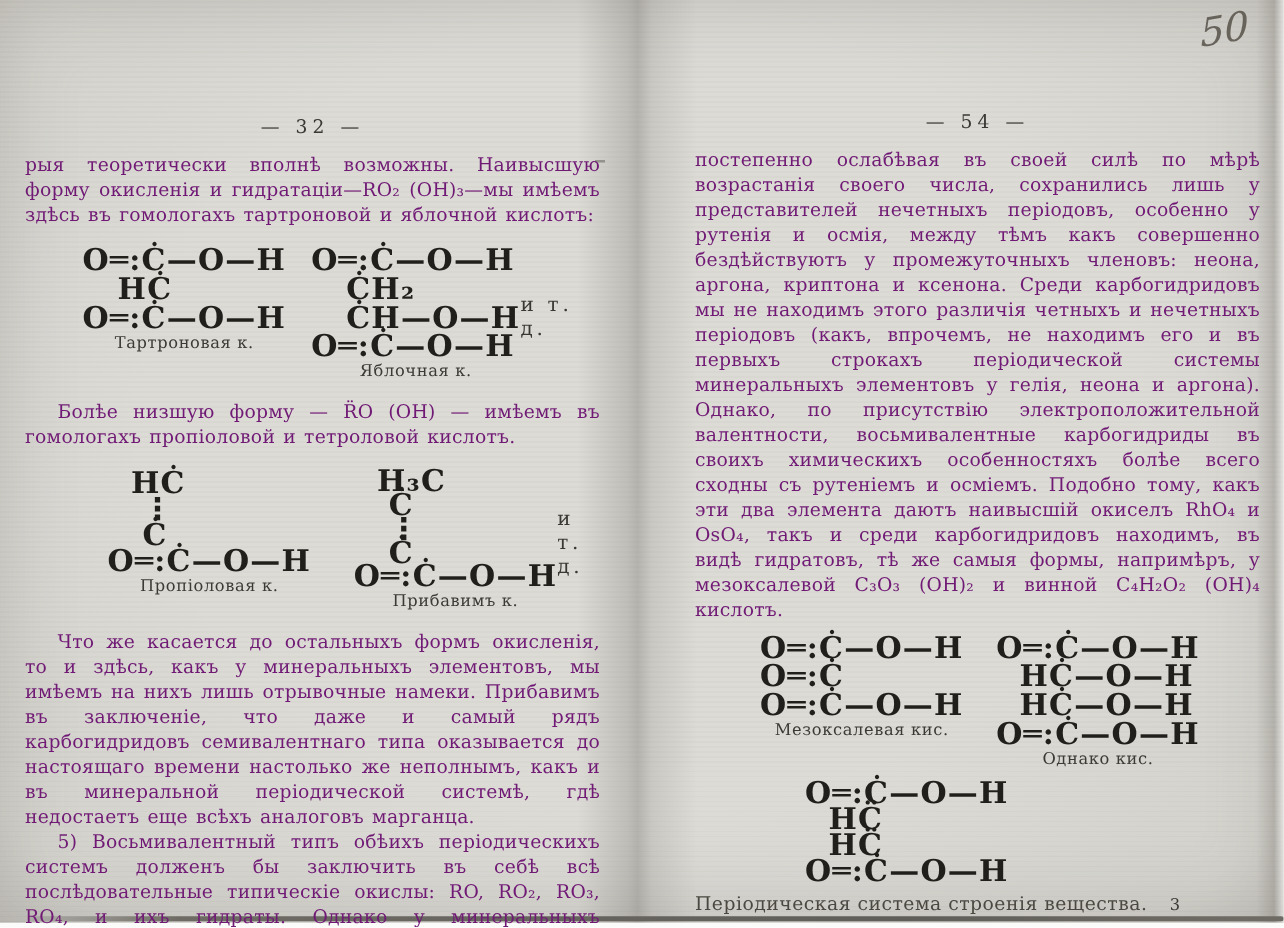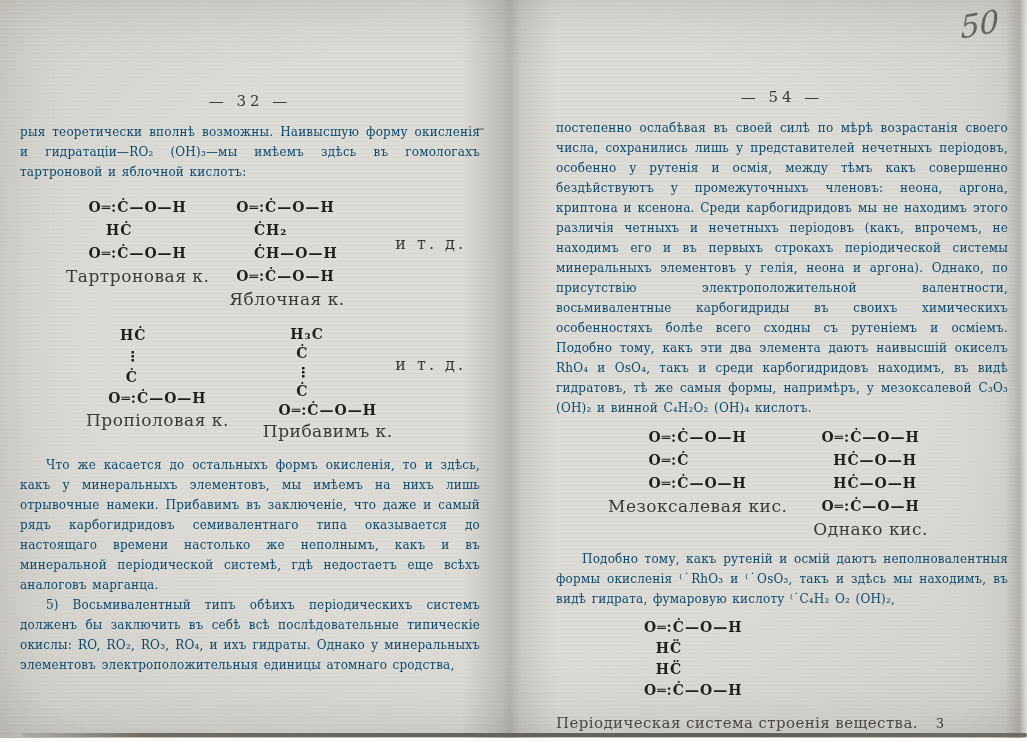"рыя теоретически вполнѣ возможны." p.body-text { color: #0c4a6e -> #701a75; font-size: 12px -> 15px }
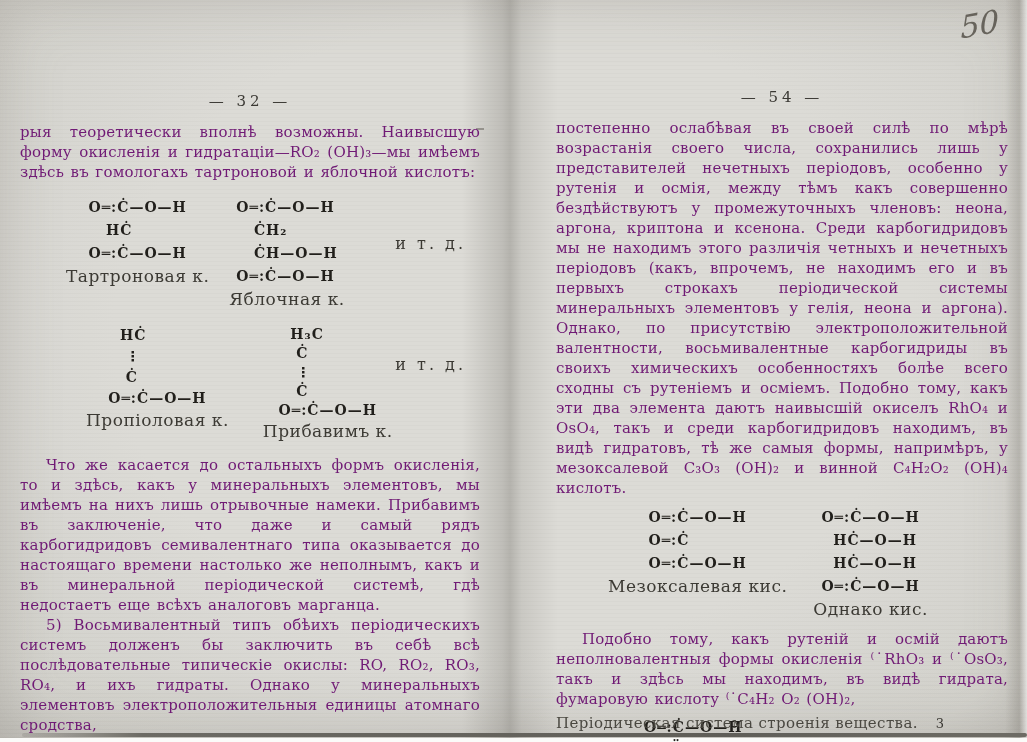"O═:Ċ—O—H" .formula-lines { font-size: 14px -> 24px }
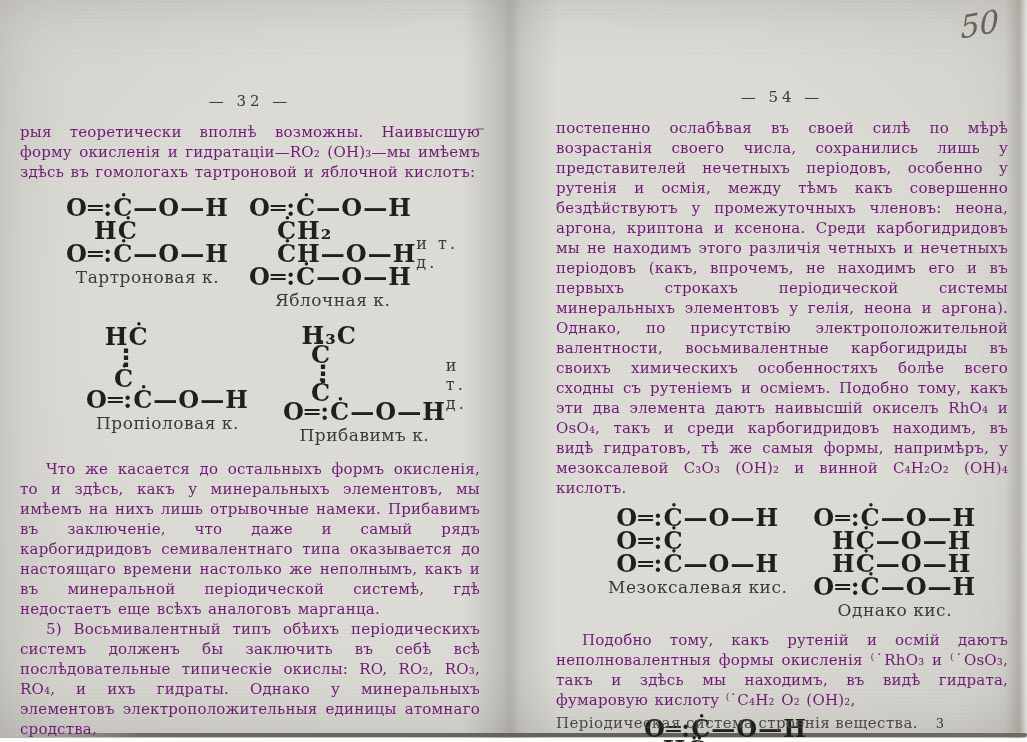"Тартроновая к." .f-label { font-size: 17px -> 13px }
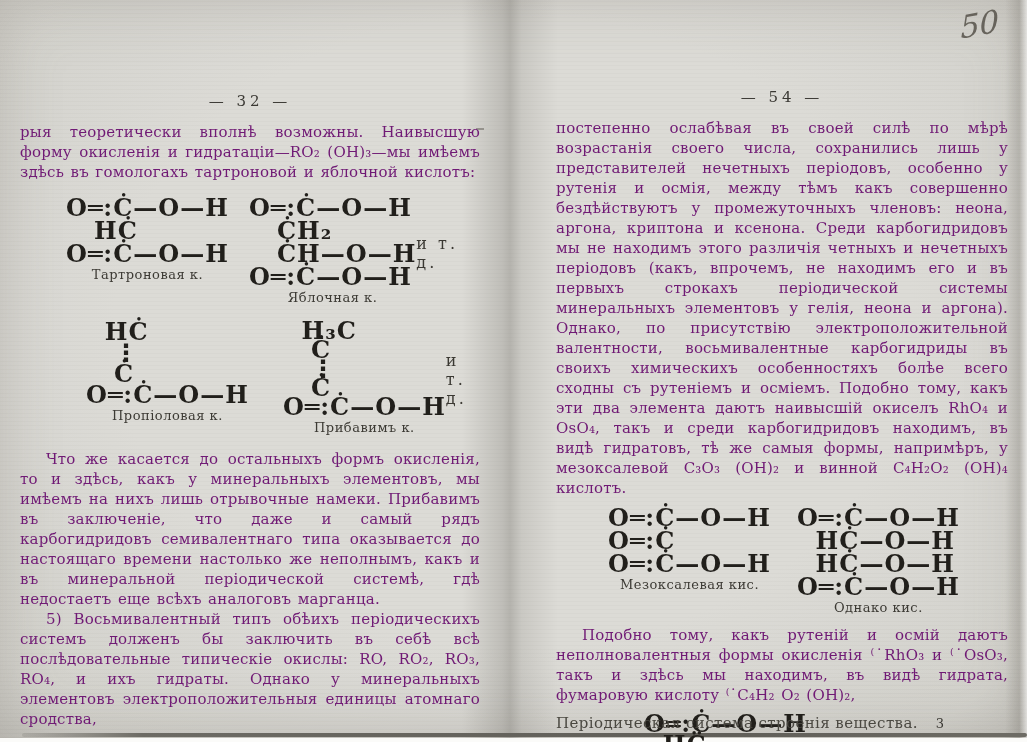"Болѣе низшую форму — R̈O" p.body-text { html: none -> <p>Болѣе низшую форму — R̈O (OH) — имѣемъ въ гомологахъ пропіоловой и тетроловой кислотъ.</p> }
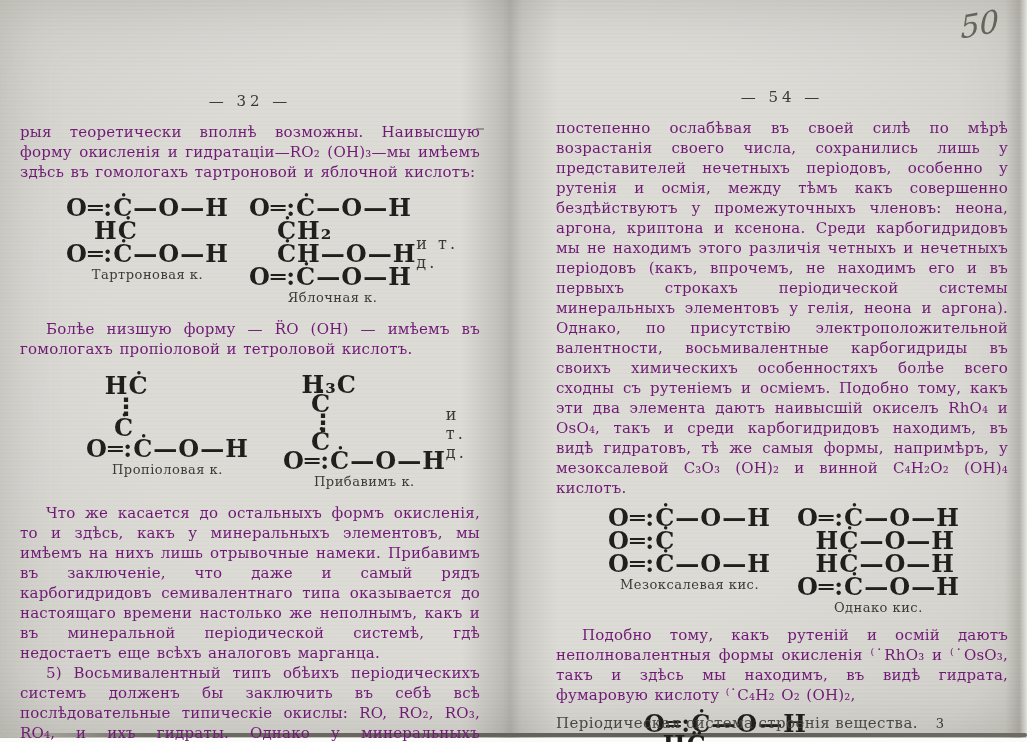"Подобно тому, какъ рутеній и" p.body-text { html: <p>Подобно тому, какъ рутеній и осмій даютъ неполновалентныя формы окисленія ⁽˙RhO₃ и ⁽˙OsO₃, такъ и здѣсь мы находимъ, въ видѣ гидрата, фумаровую кислоту ⁽˙C₄H₂ O₂ (OH)₂,</p> -> none }
